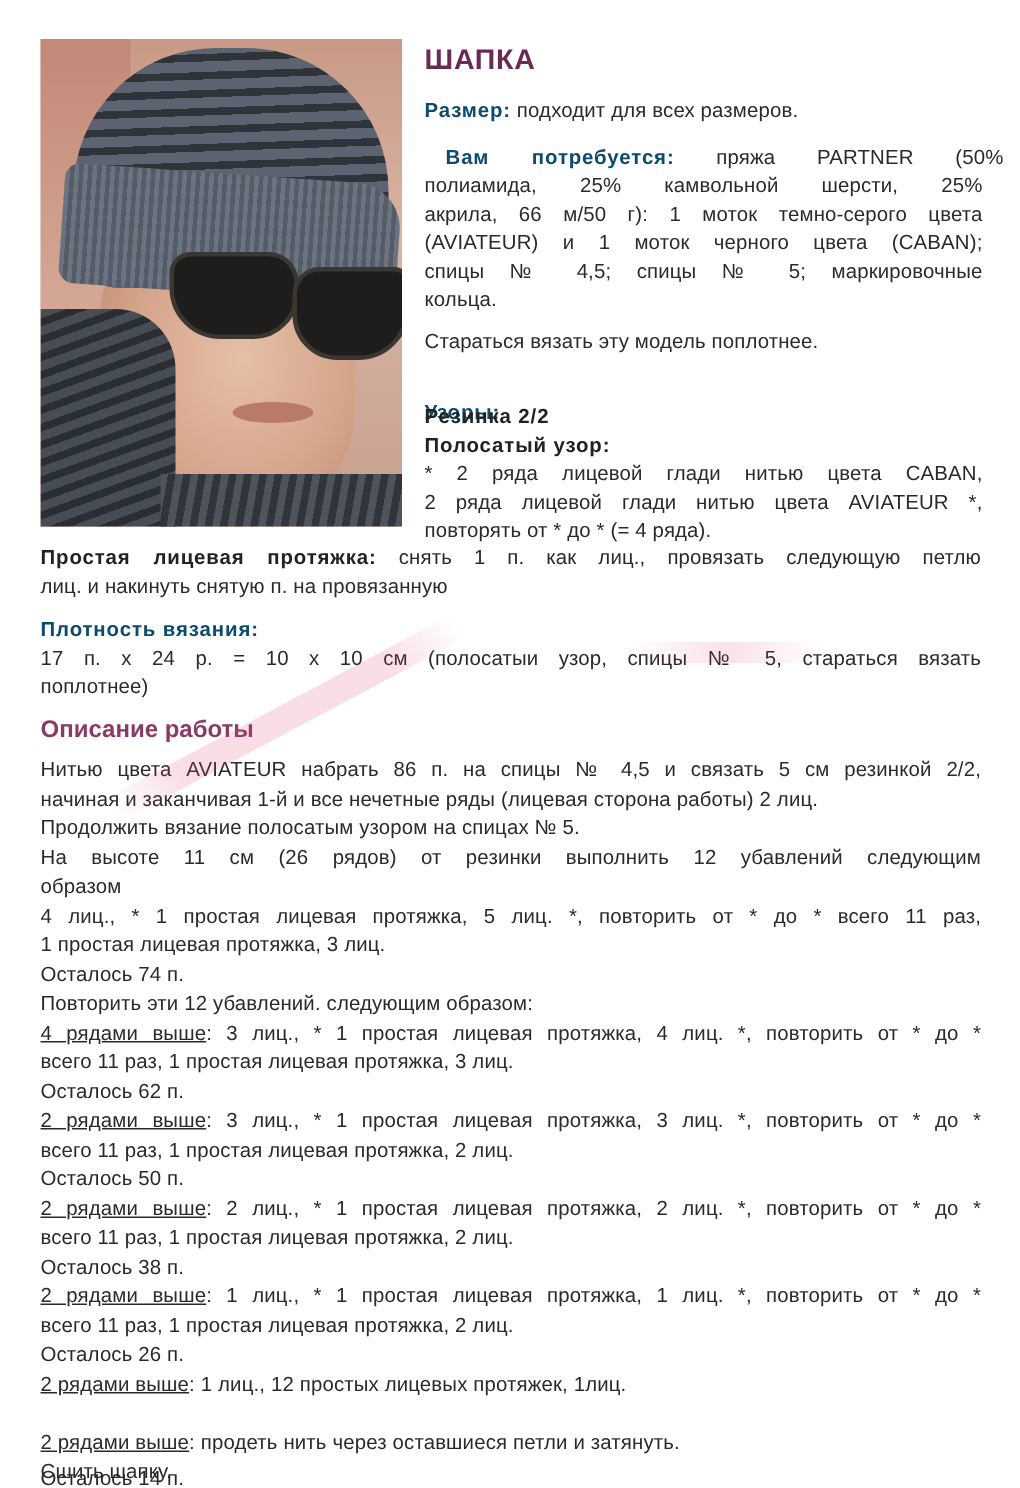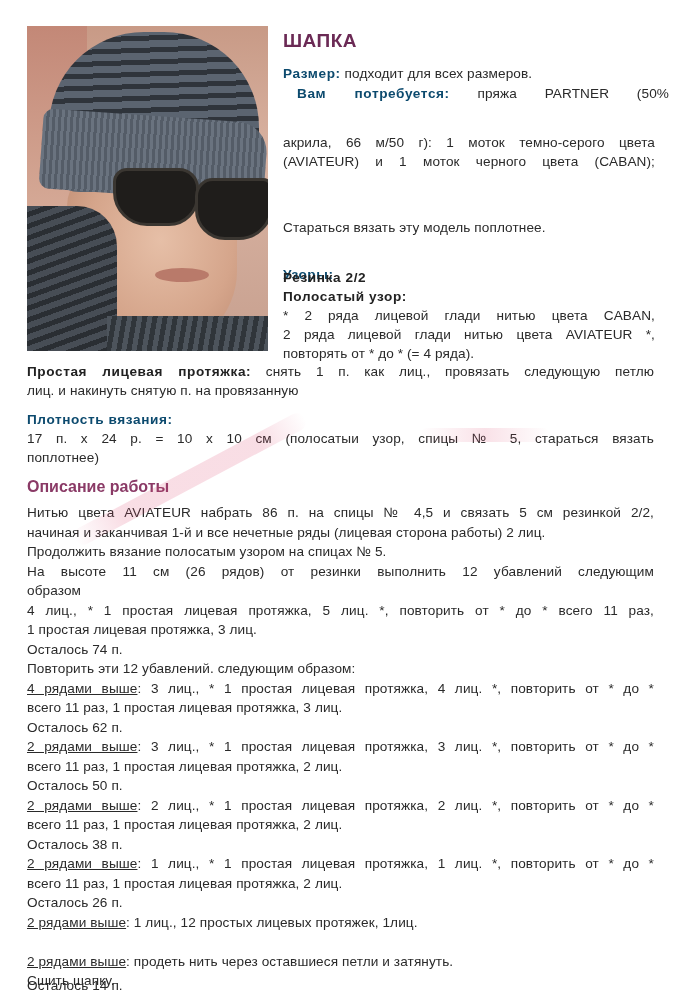"Вам потребуется: пряжа PARTNER (50%" div.t { top: 84px -> 95px }
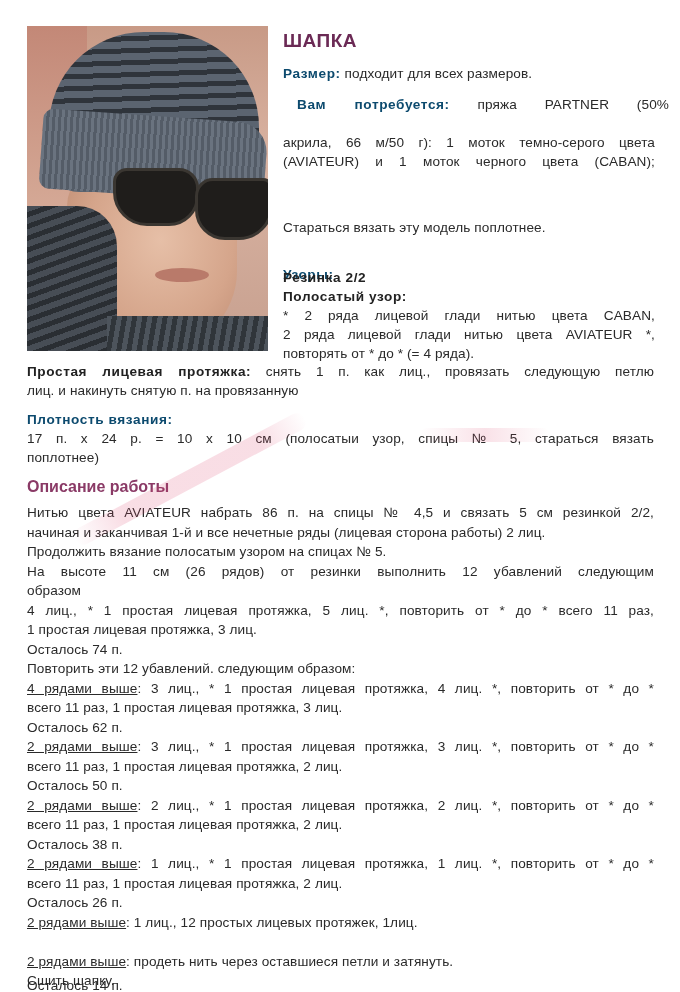"полиамида, 25% камвольной шерсти, 25%" div.t { html: none -> <div>полиамида, 25% камвольной шерсти, 25%</div> }
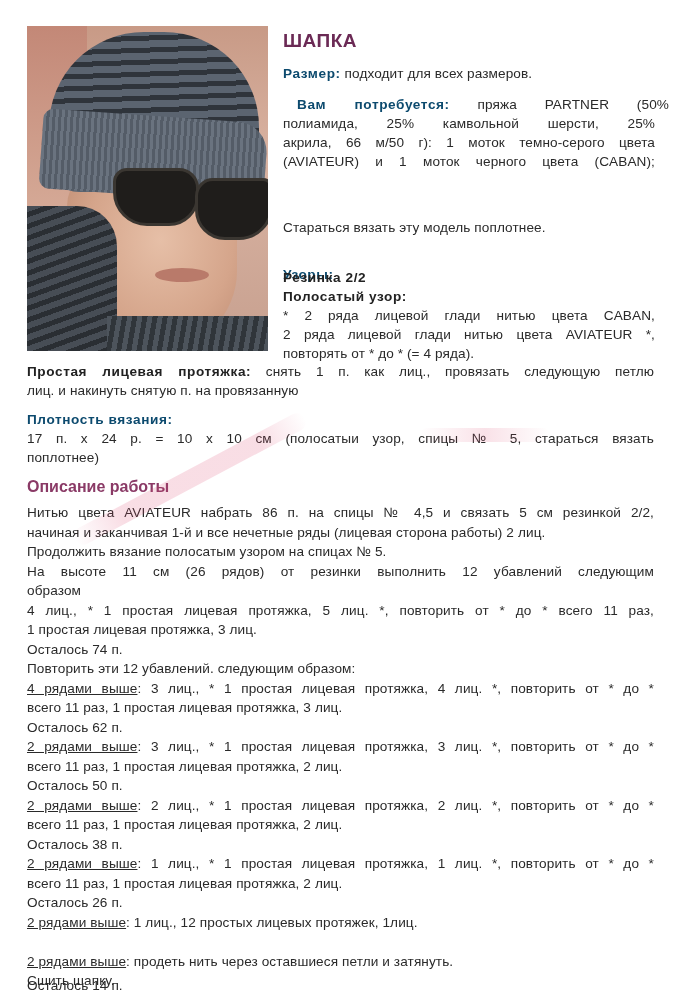"спицы № 4,5; спицы №" div.t { html: none -> <div>спицы № 4,5; спицы № 5; маркировочные</div> }
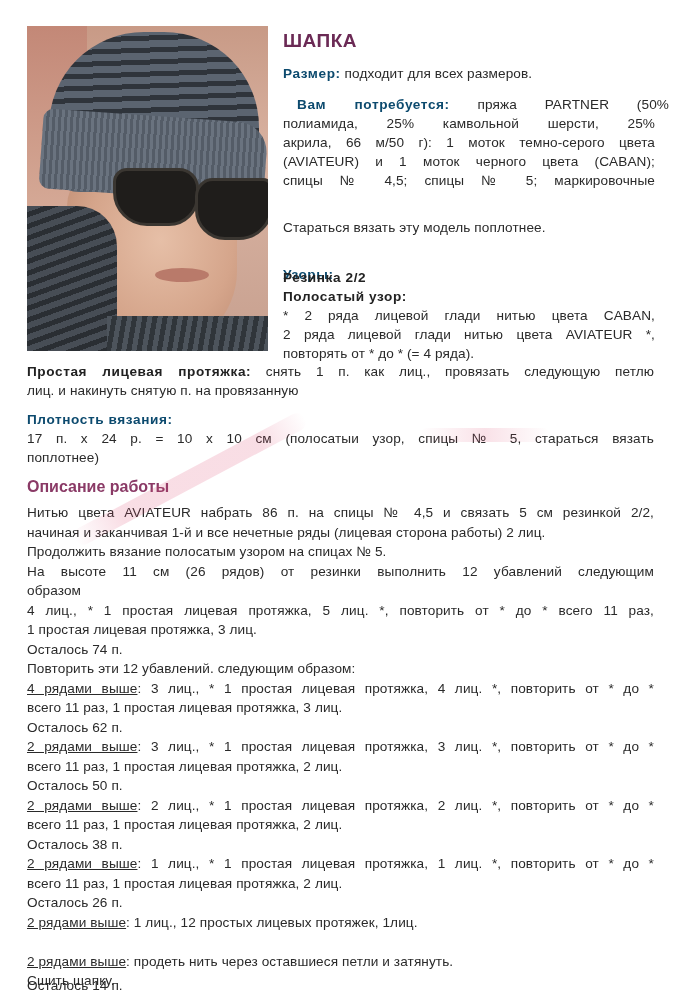"кольца." div.t { html: none -> <div>кольца.</div> }
